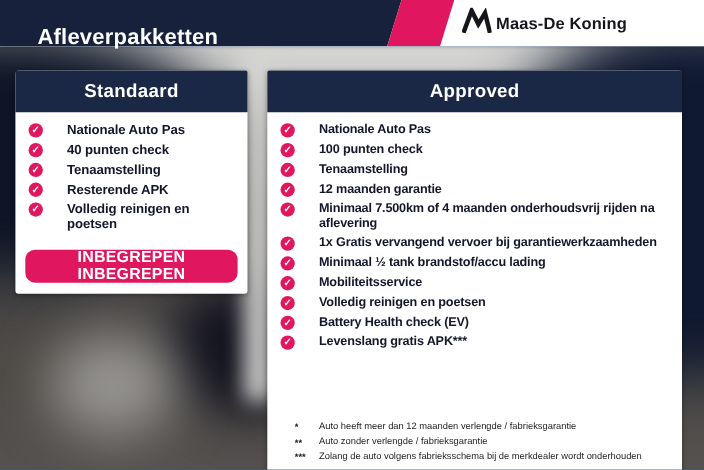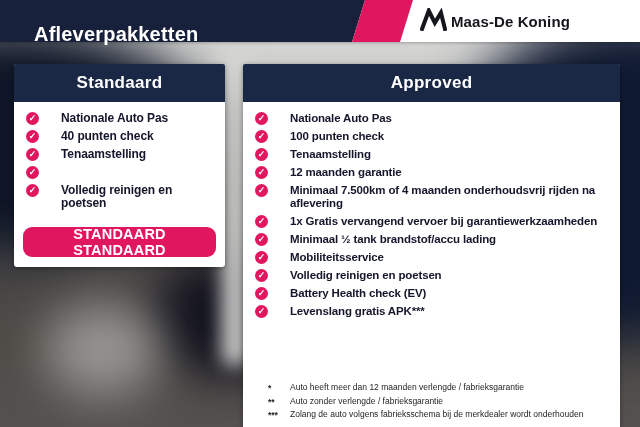"Resterende APK" span.itm { html: none -> <span>Resterende APK</span> }
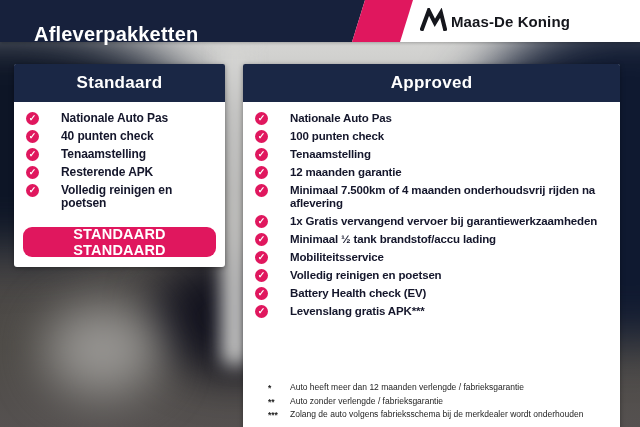"STANDAARD STANDAARD" button.pill { text: STANDAARD STANDAARD -> INBEGREPEN INBEGREPEN }
